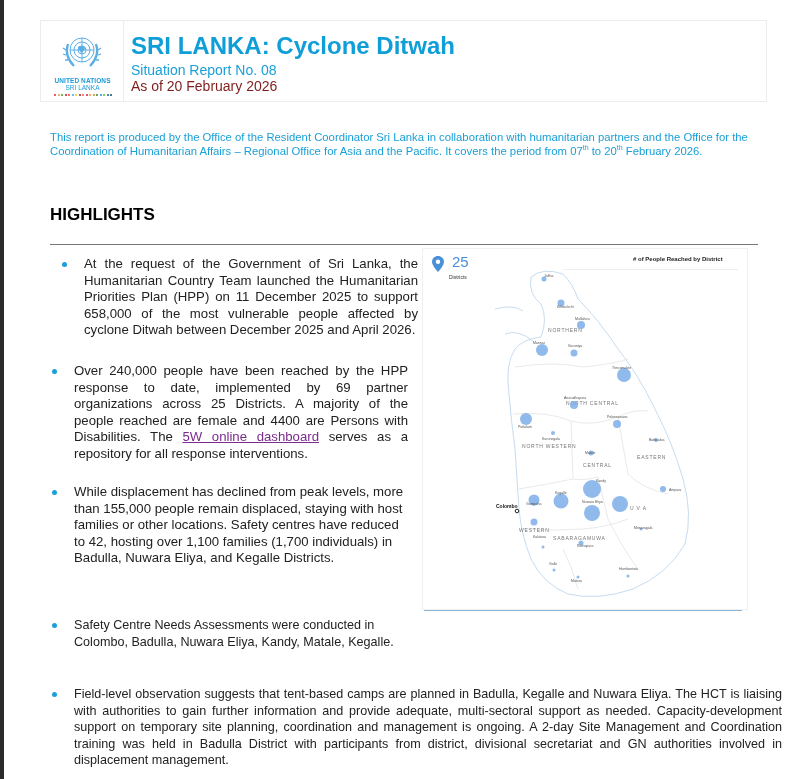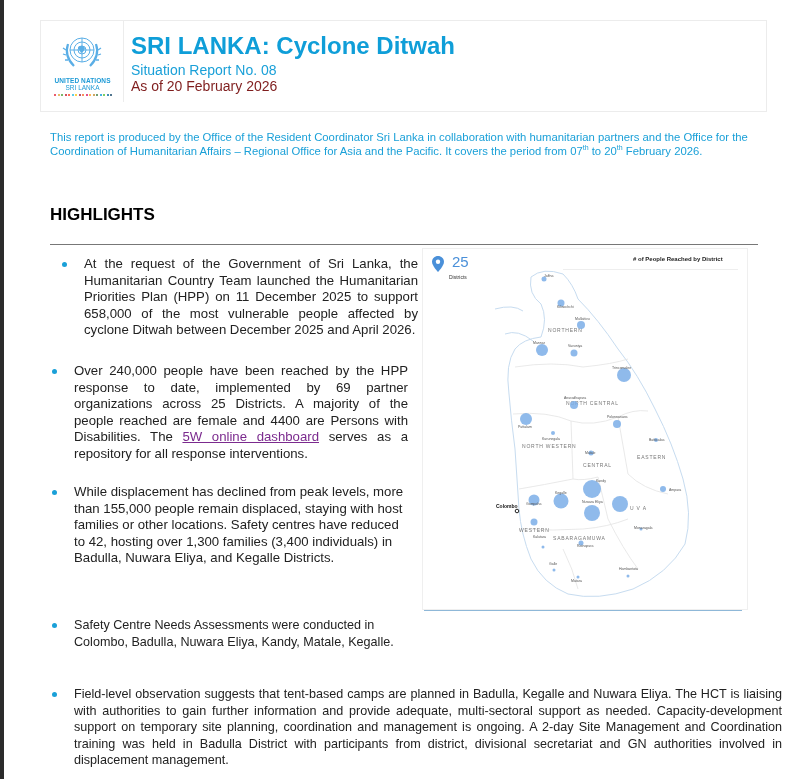"SRI LANKA: Cyclone Ditwah" .header-box { height: 92px -> 82px }
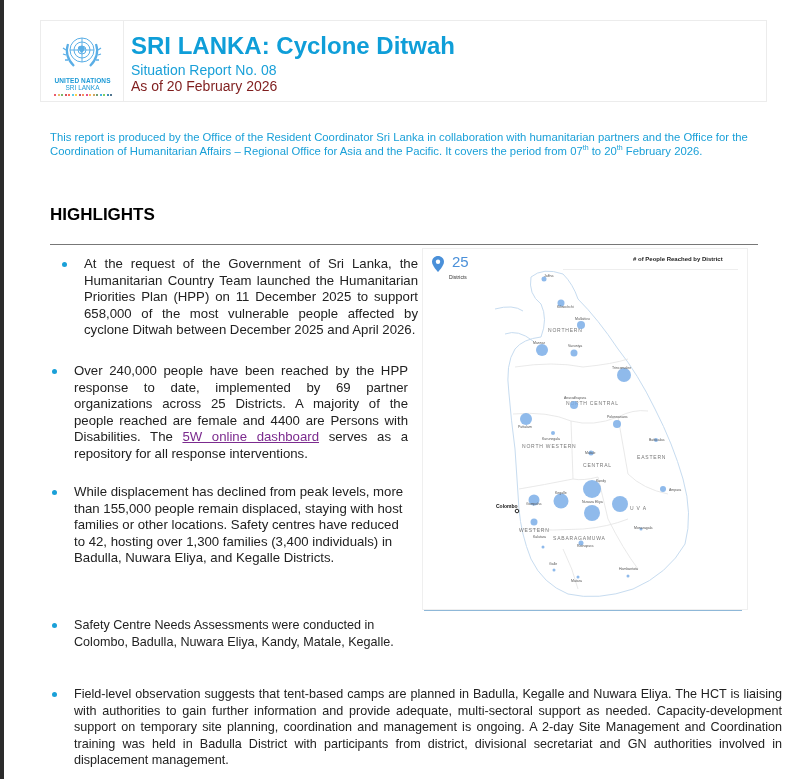"While displacement has declined from" span { text: 1,300 families (3,400 -> 1,100 families (1,700 }
